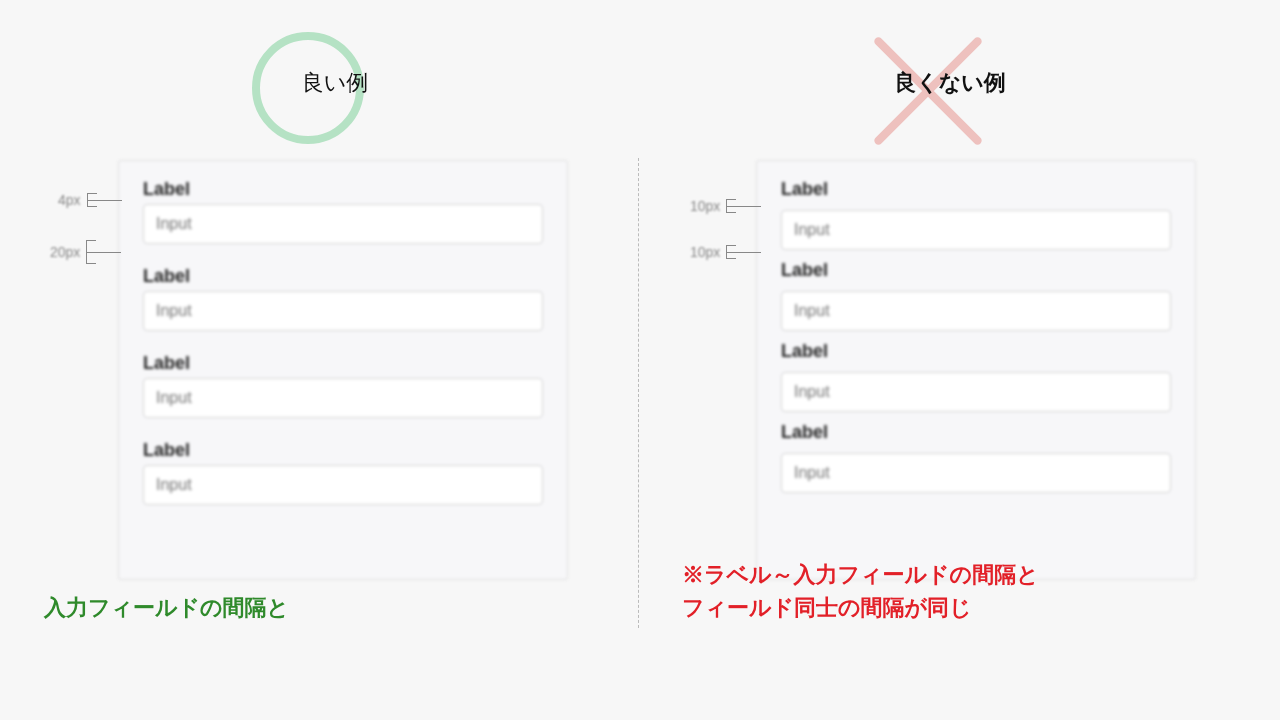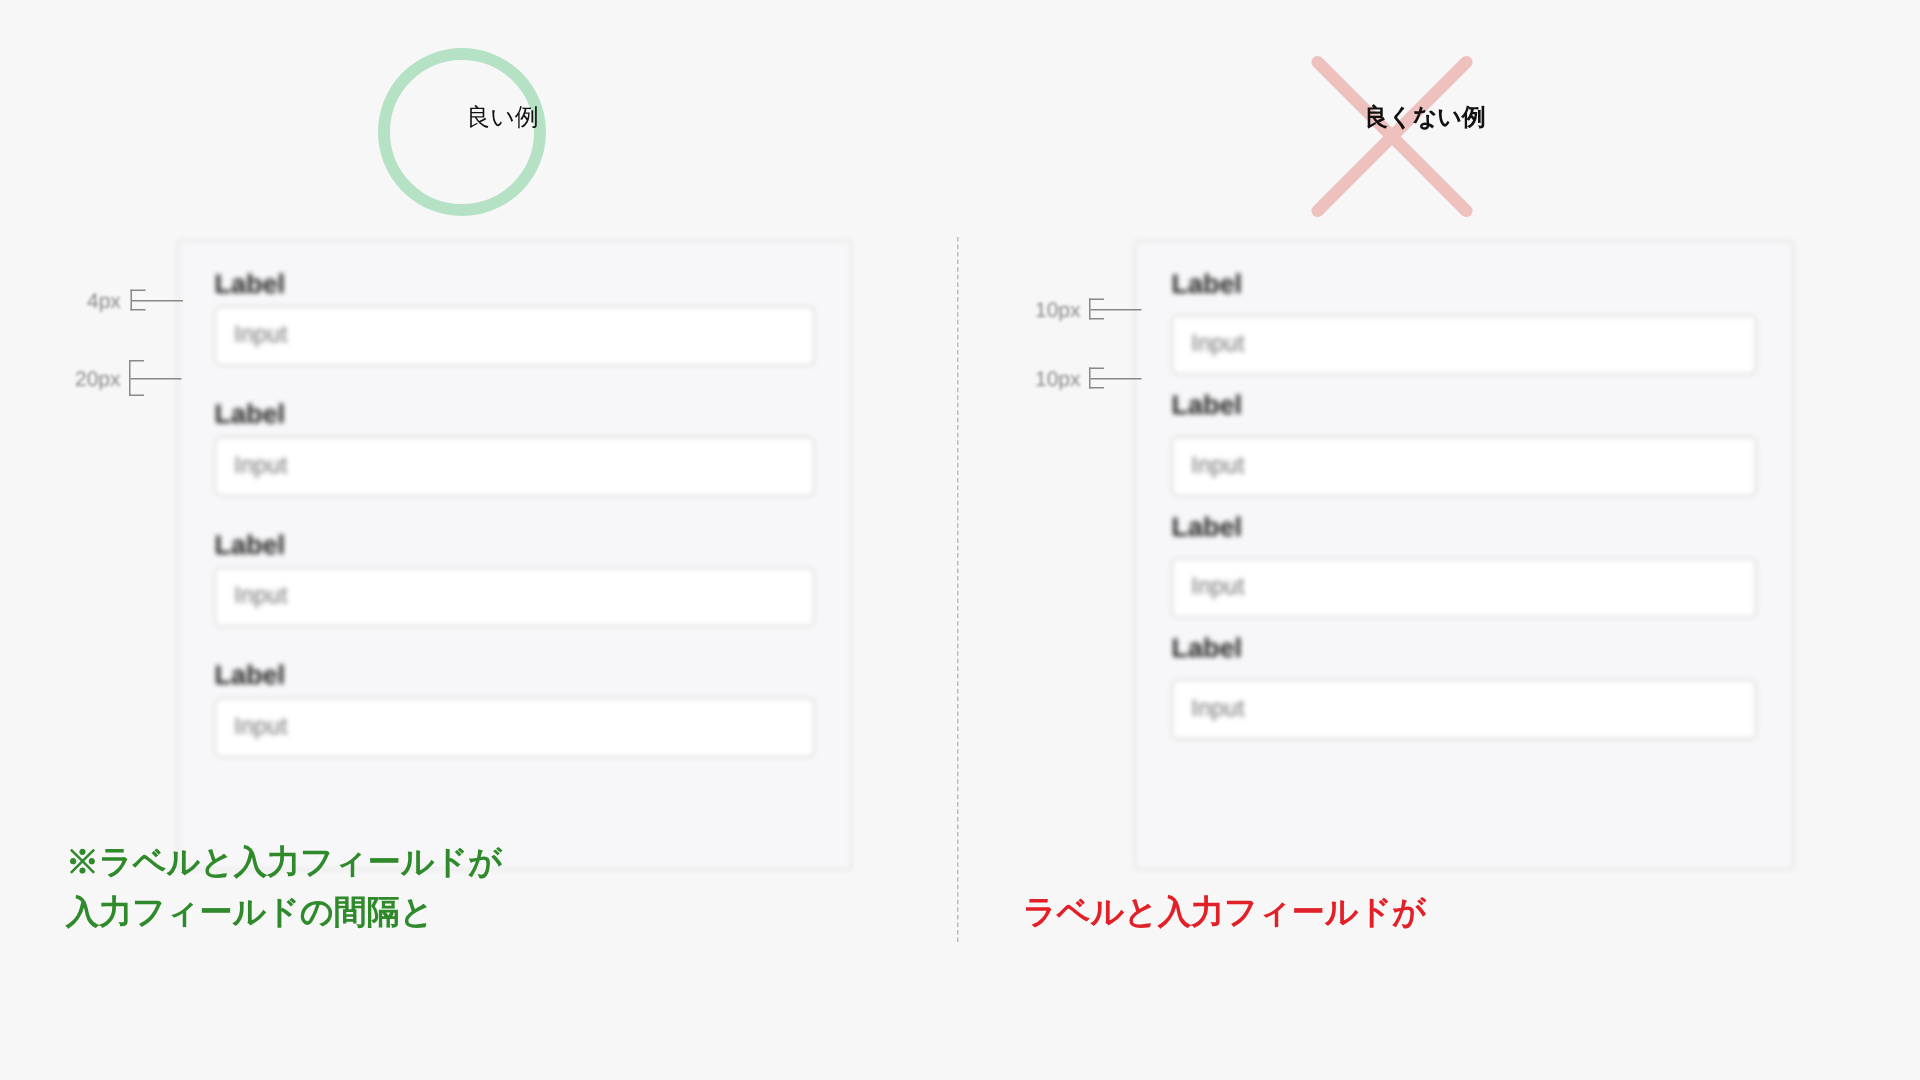"良い例" .good-header, .bad-header { font-size: 16px -> 22px }
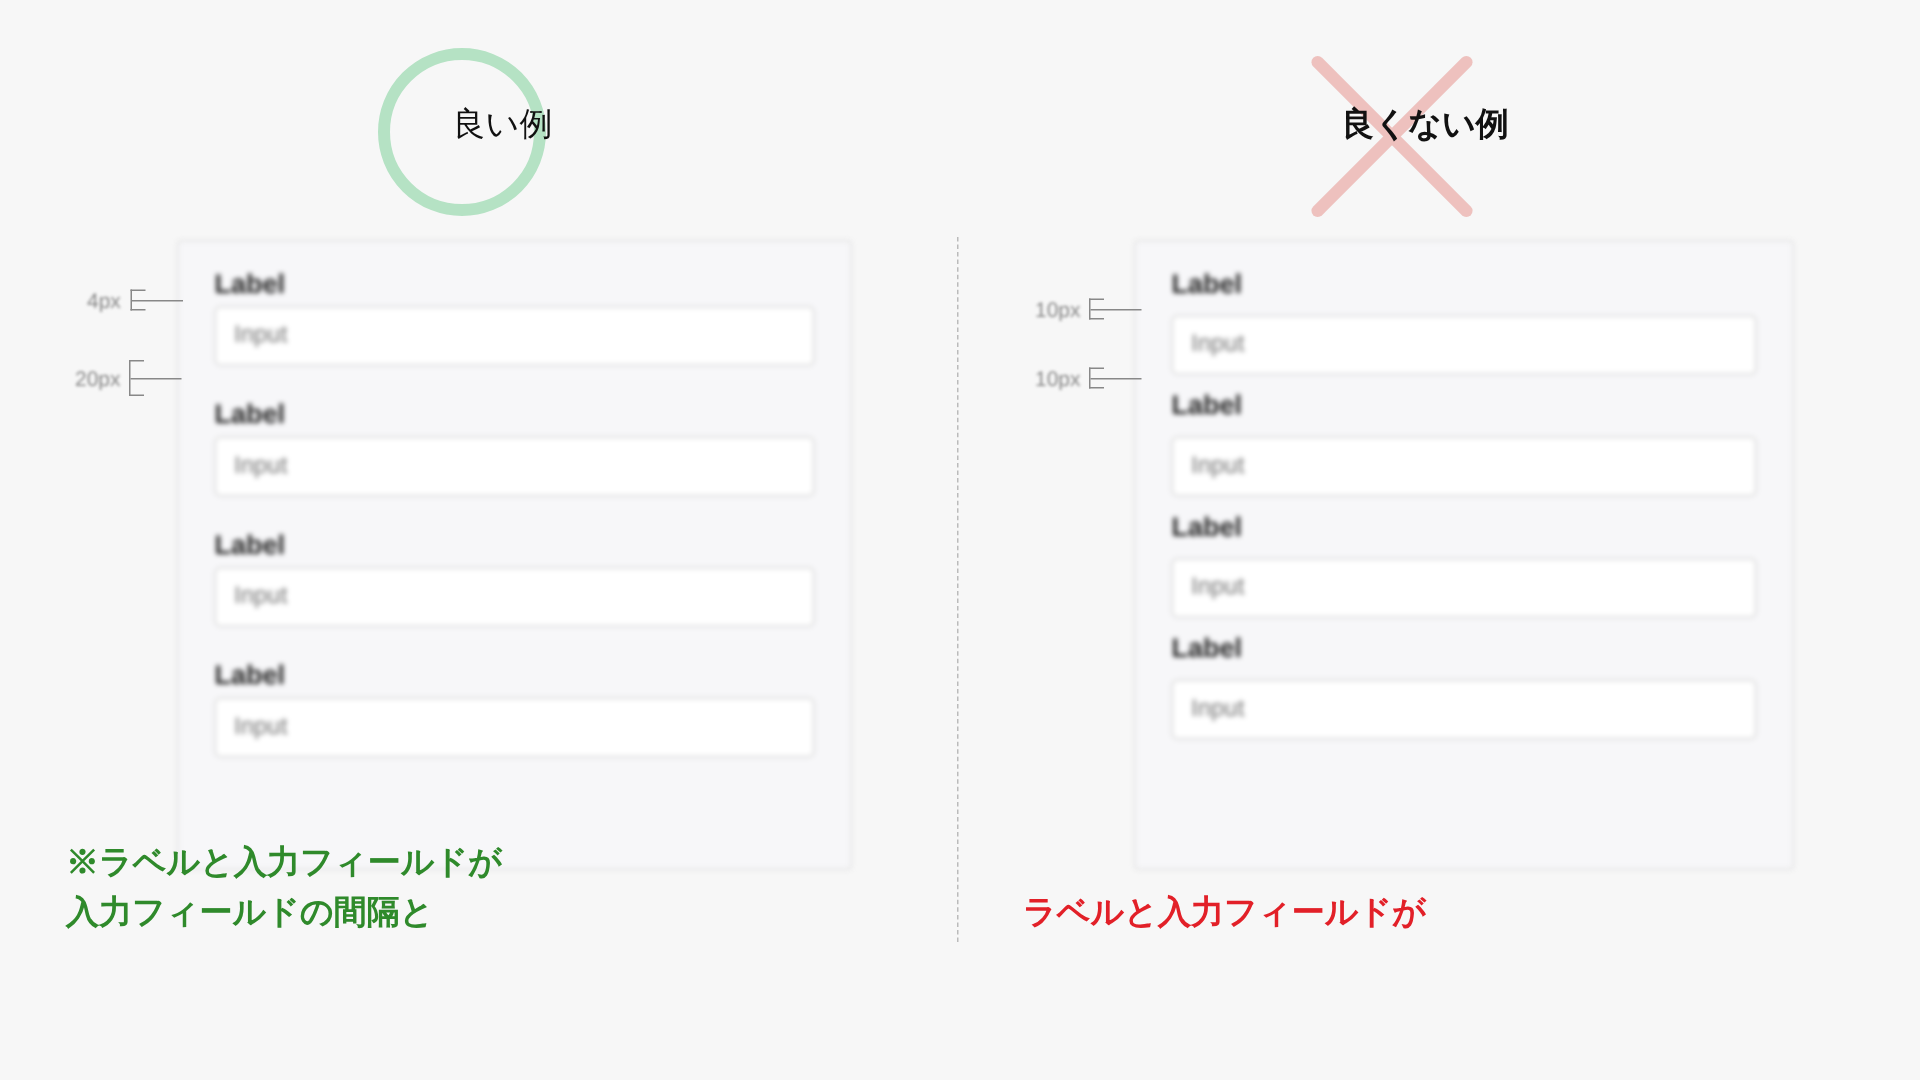"※ラベルと入力フィールドが" span { html: <span>※ラベルと入力フィールドが</span> -> none }
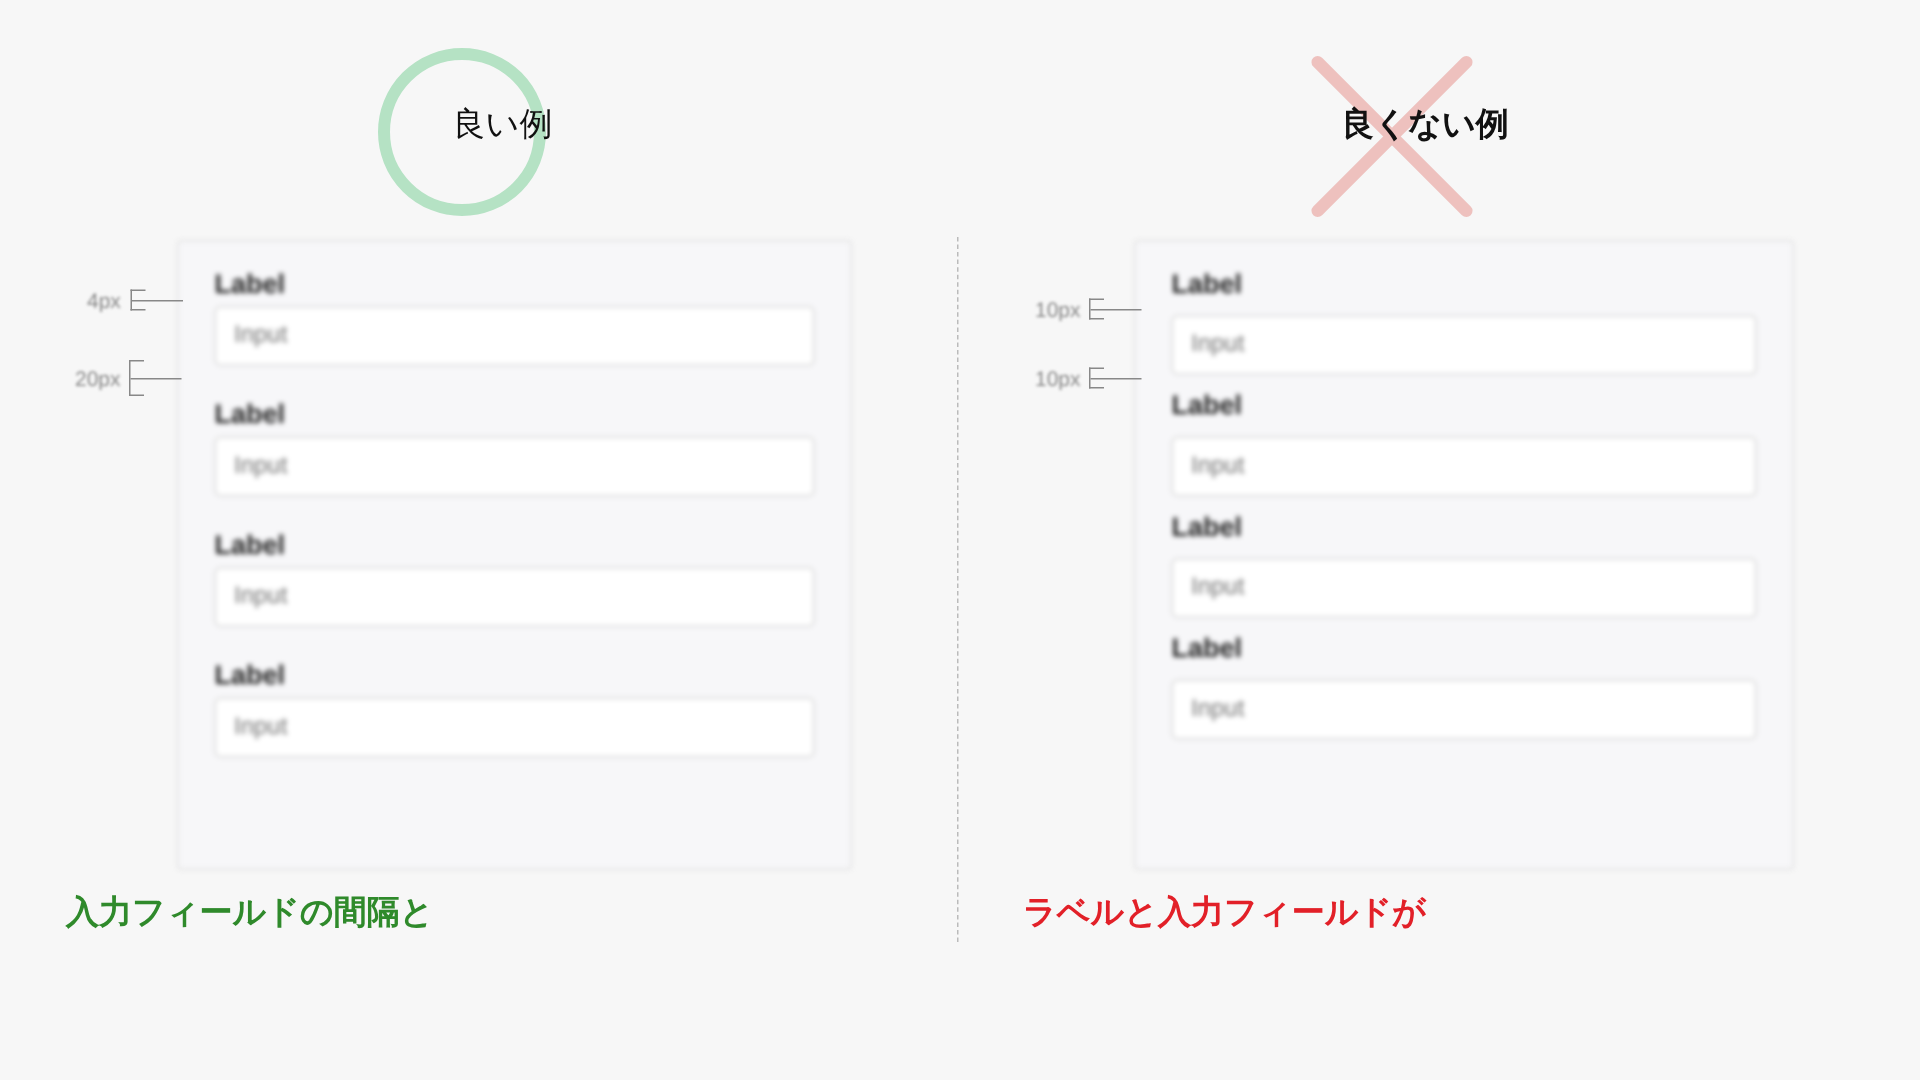"※ラベル～入力フィールドの間隔と" span { html: none -> <span>※ラベル～入力フィールドの間隔と</span> }
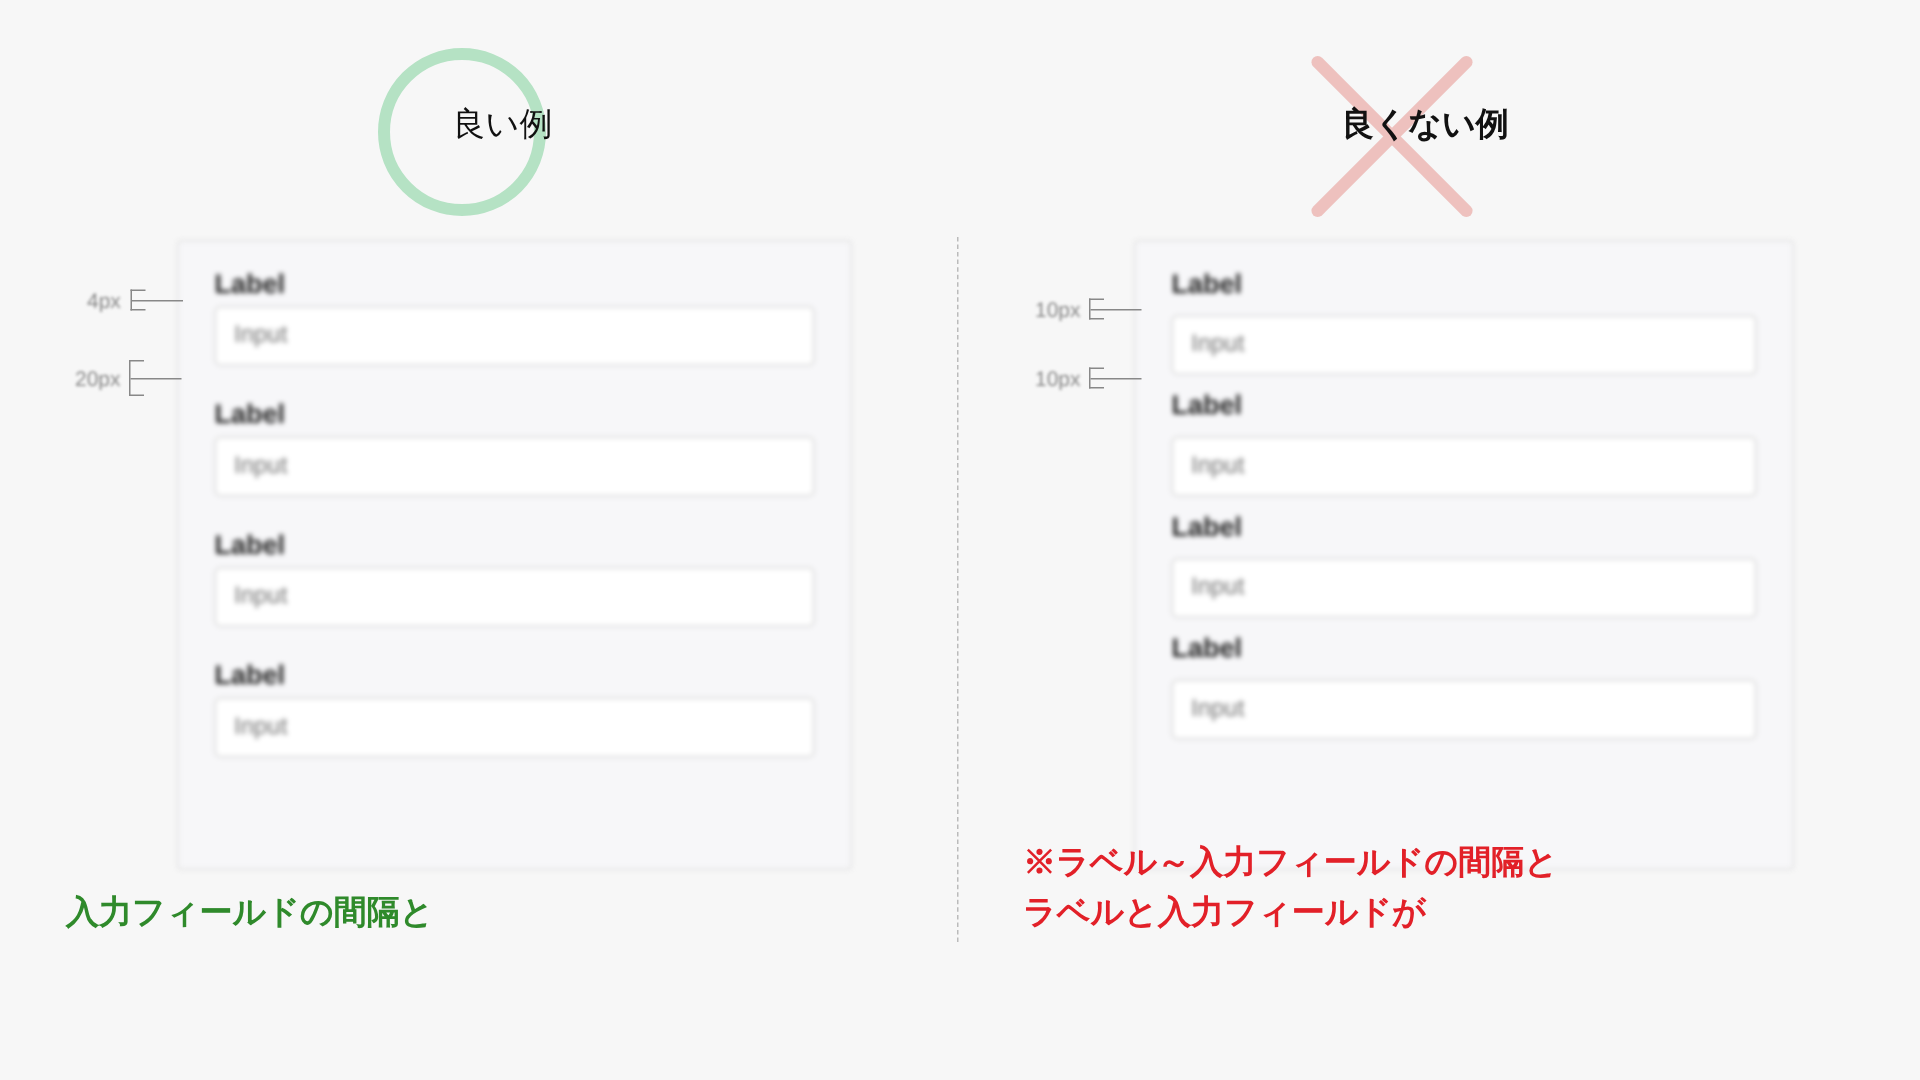"ラベルと入力フィールドが" span { text: ラベルと入力フィールドが -> フィールド同士の間隔が同じ }
